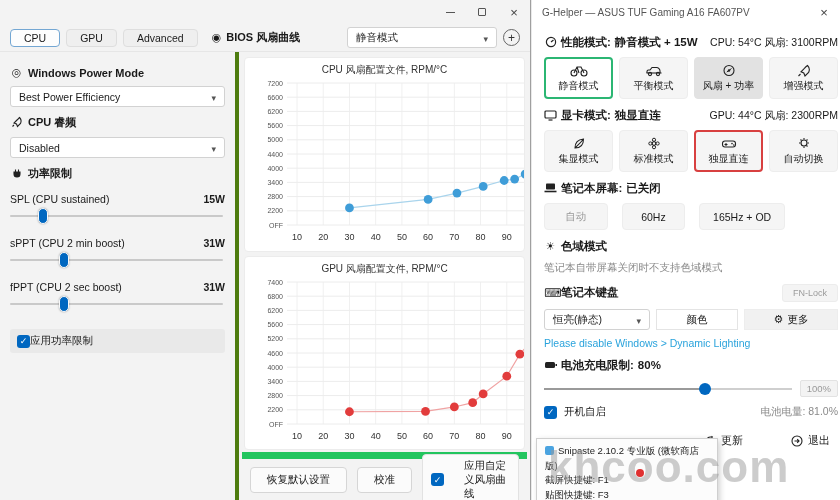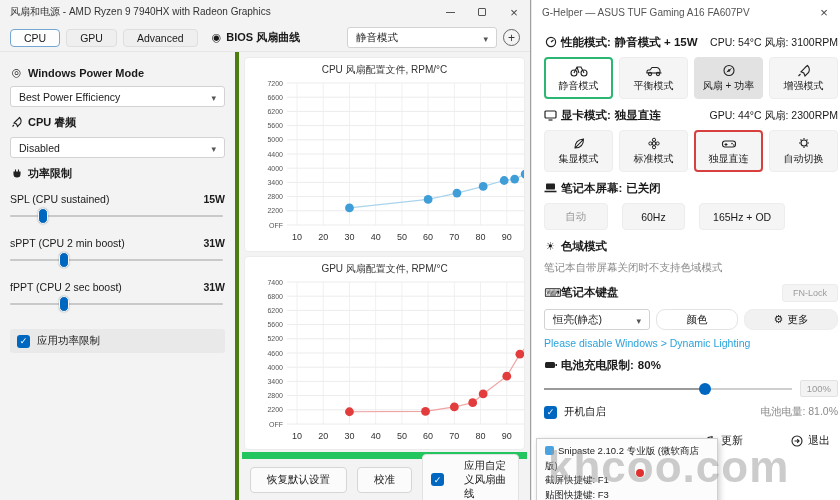"风扇和电源 - AMD Ryzen 9" span { html: <span>风扇和电源 - AMD Ryzen 9 7940HX with Radeon Graphics</span> -> none }
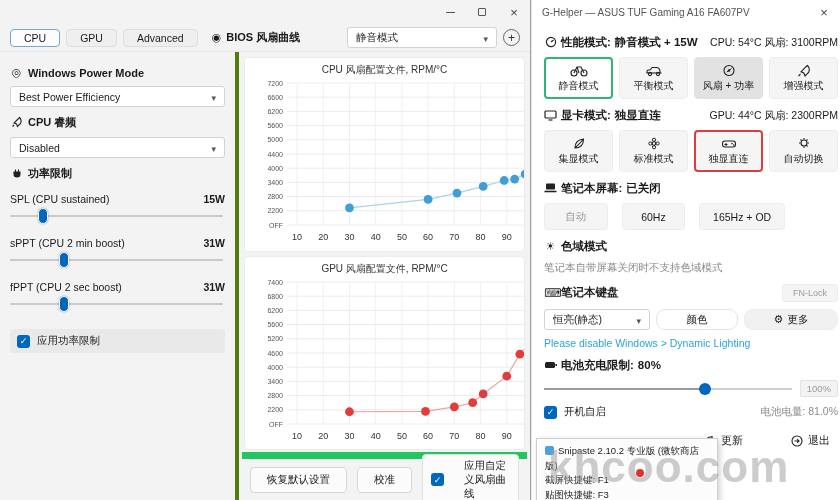"颜色" .kbbtn { border-radius: 9px -> 0 }
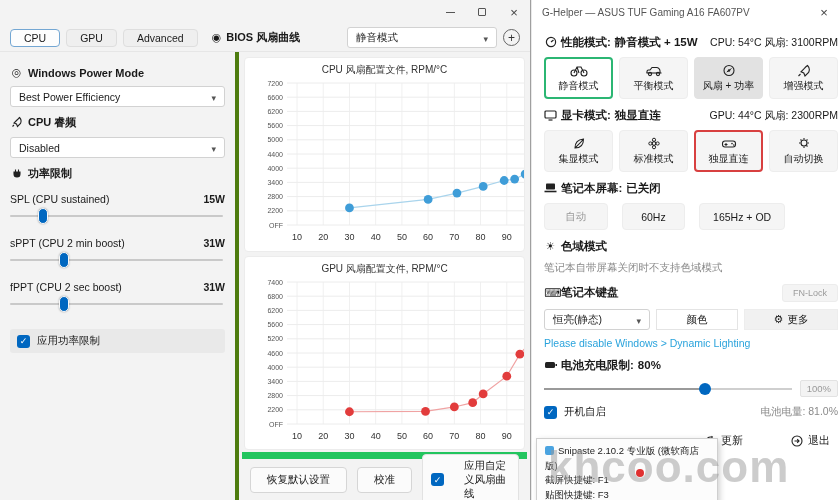"应用功率限制" .checkrow { gap: 7px -> none }
